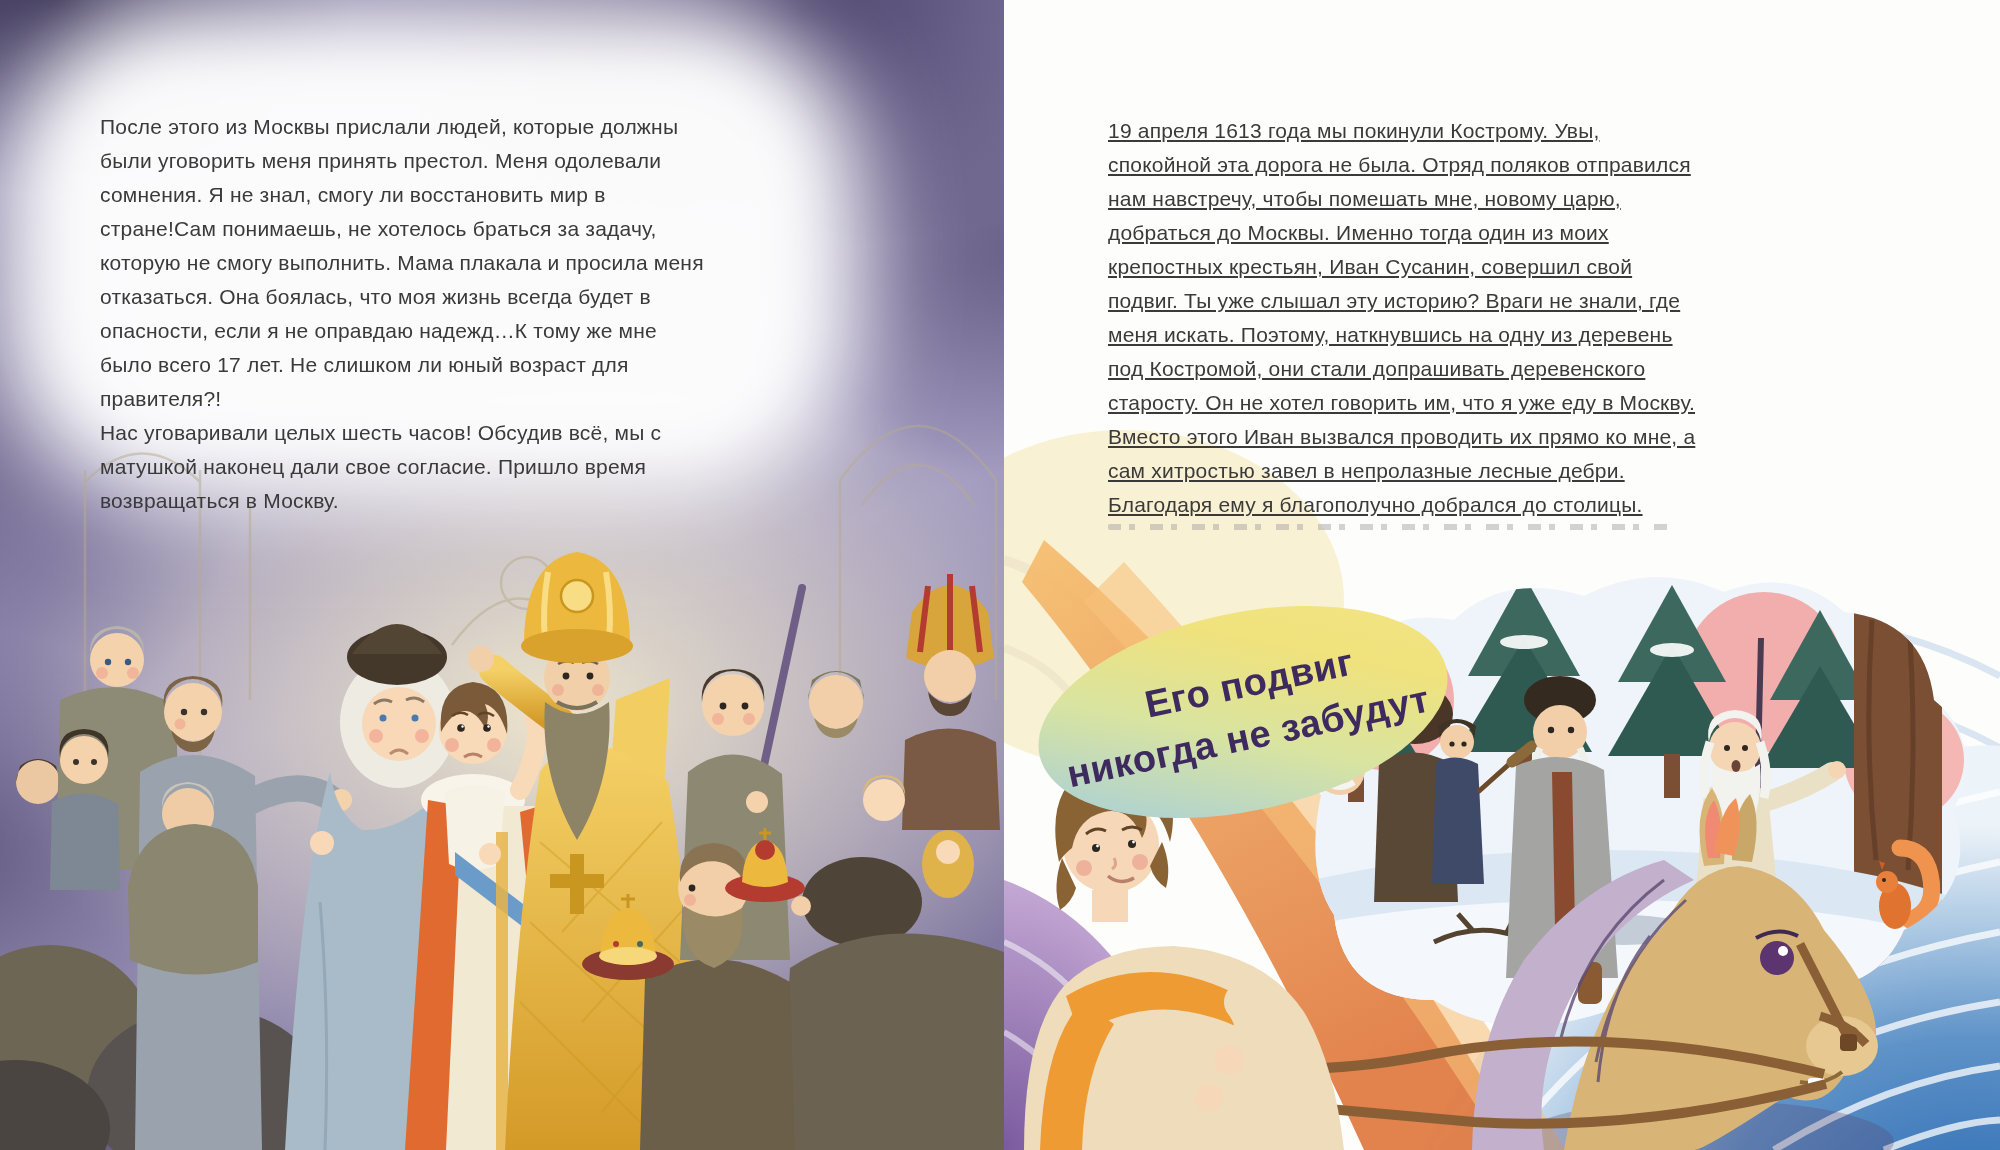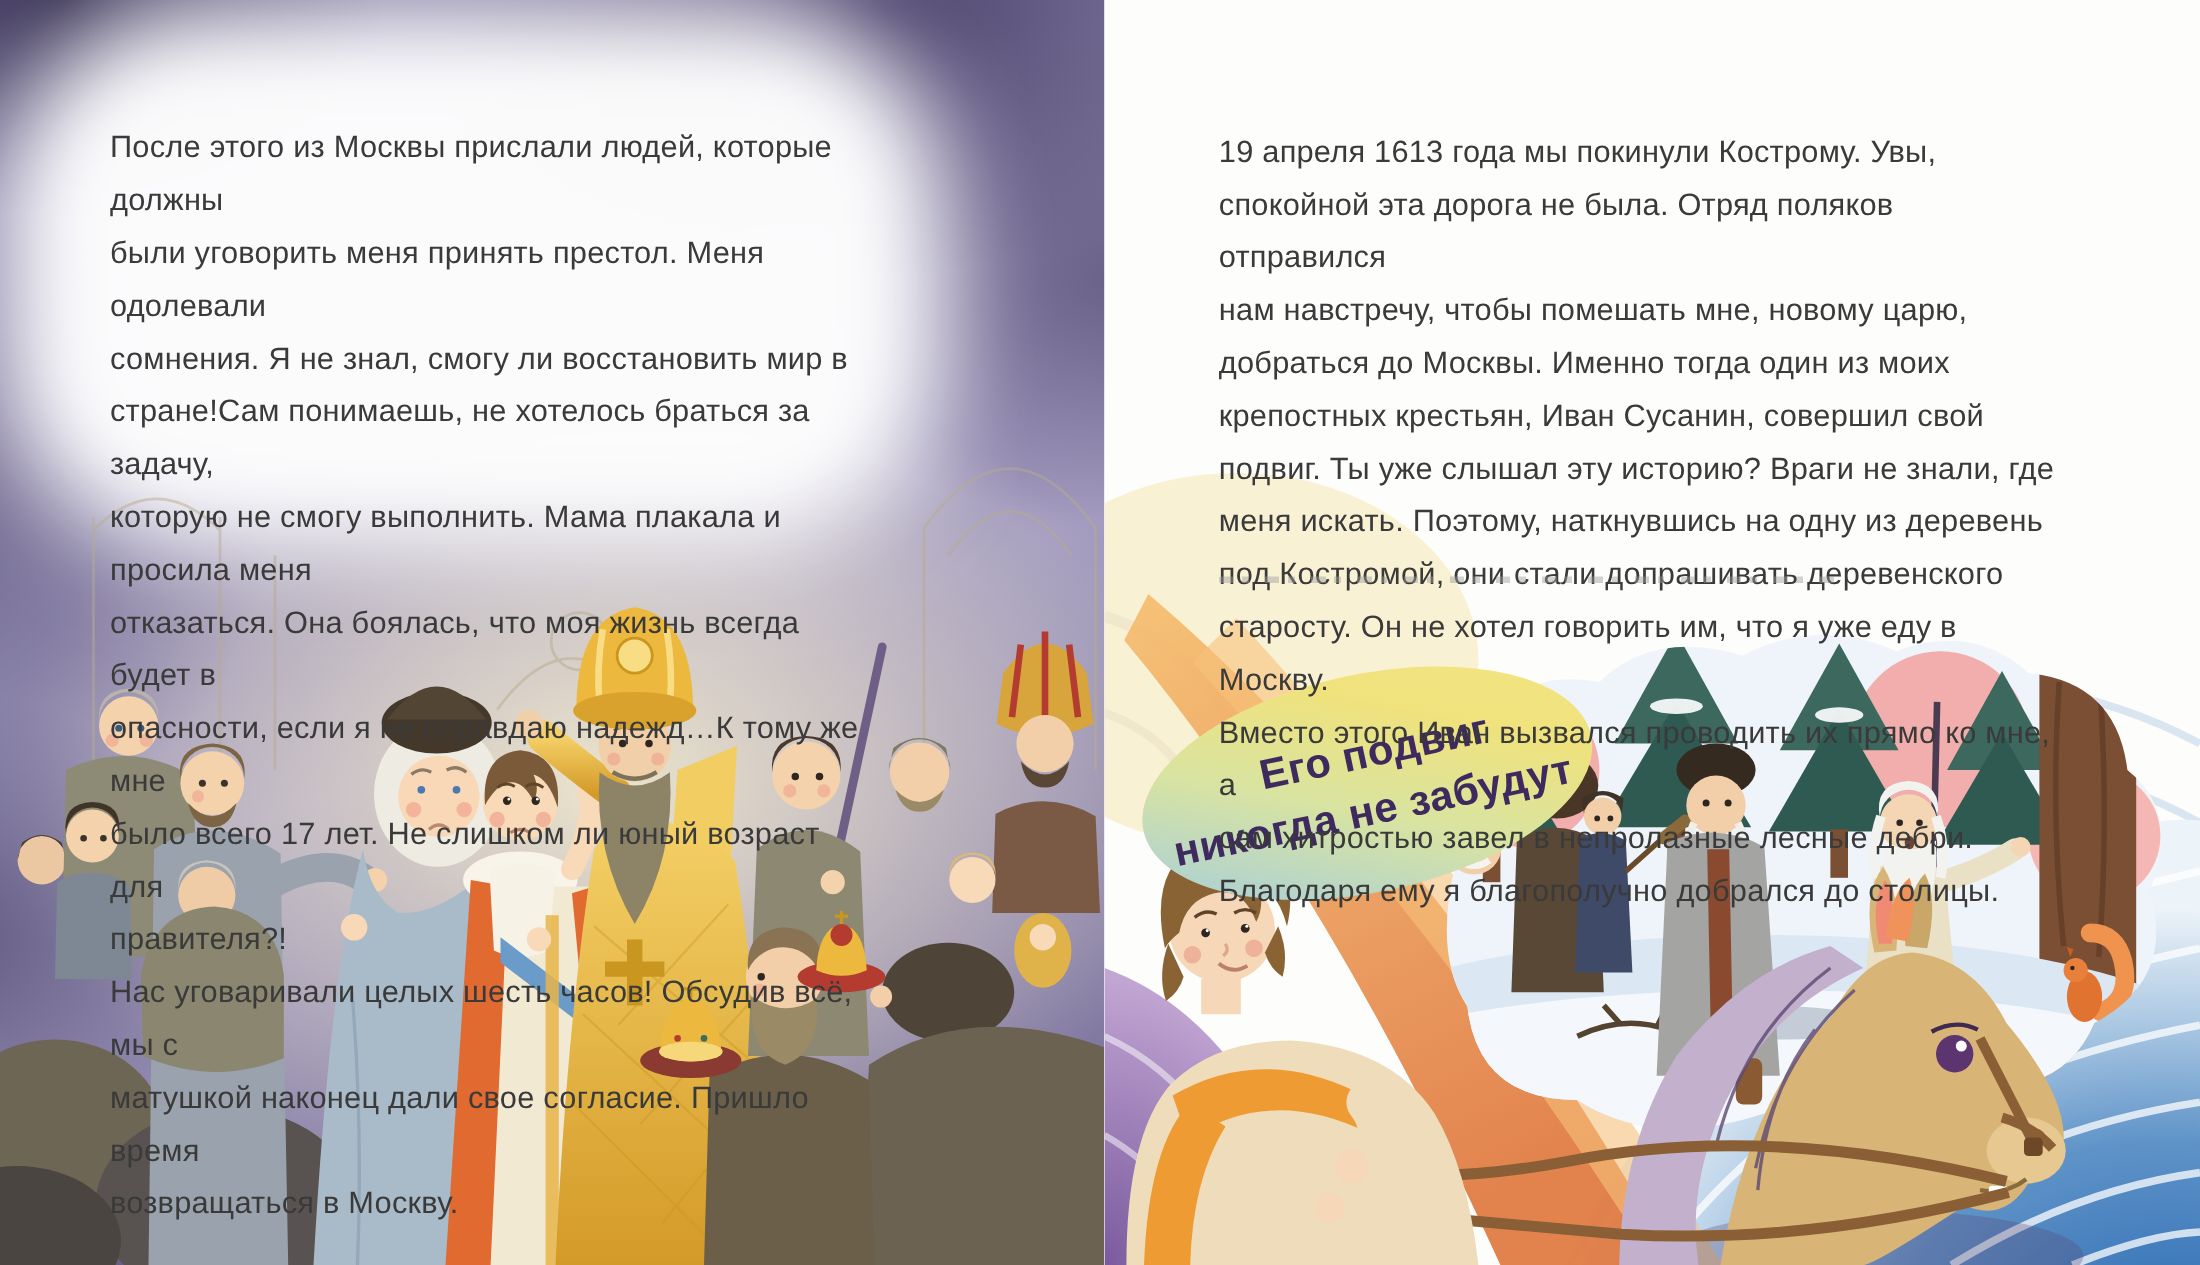"После этого из Москвы прислали" .story-text { font-size: 28px -> 21px; line-height: 48px -> 34px }
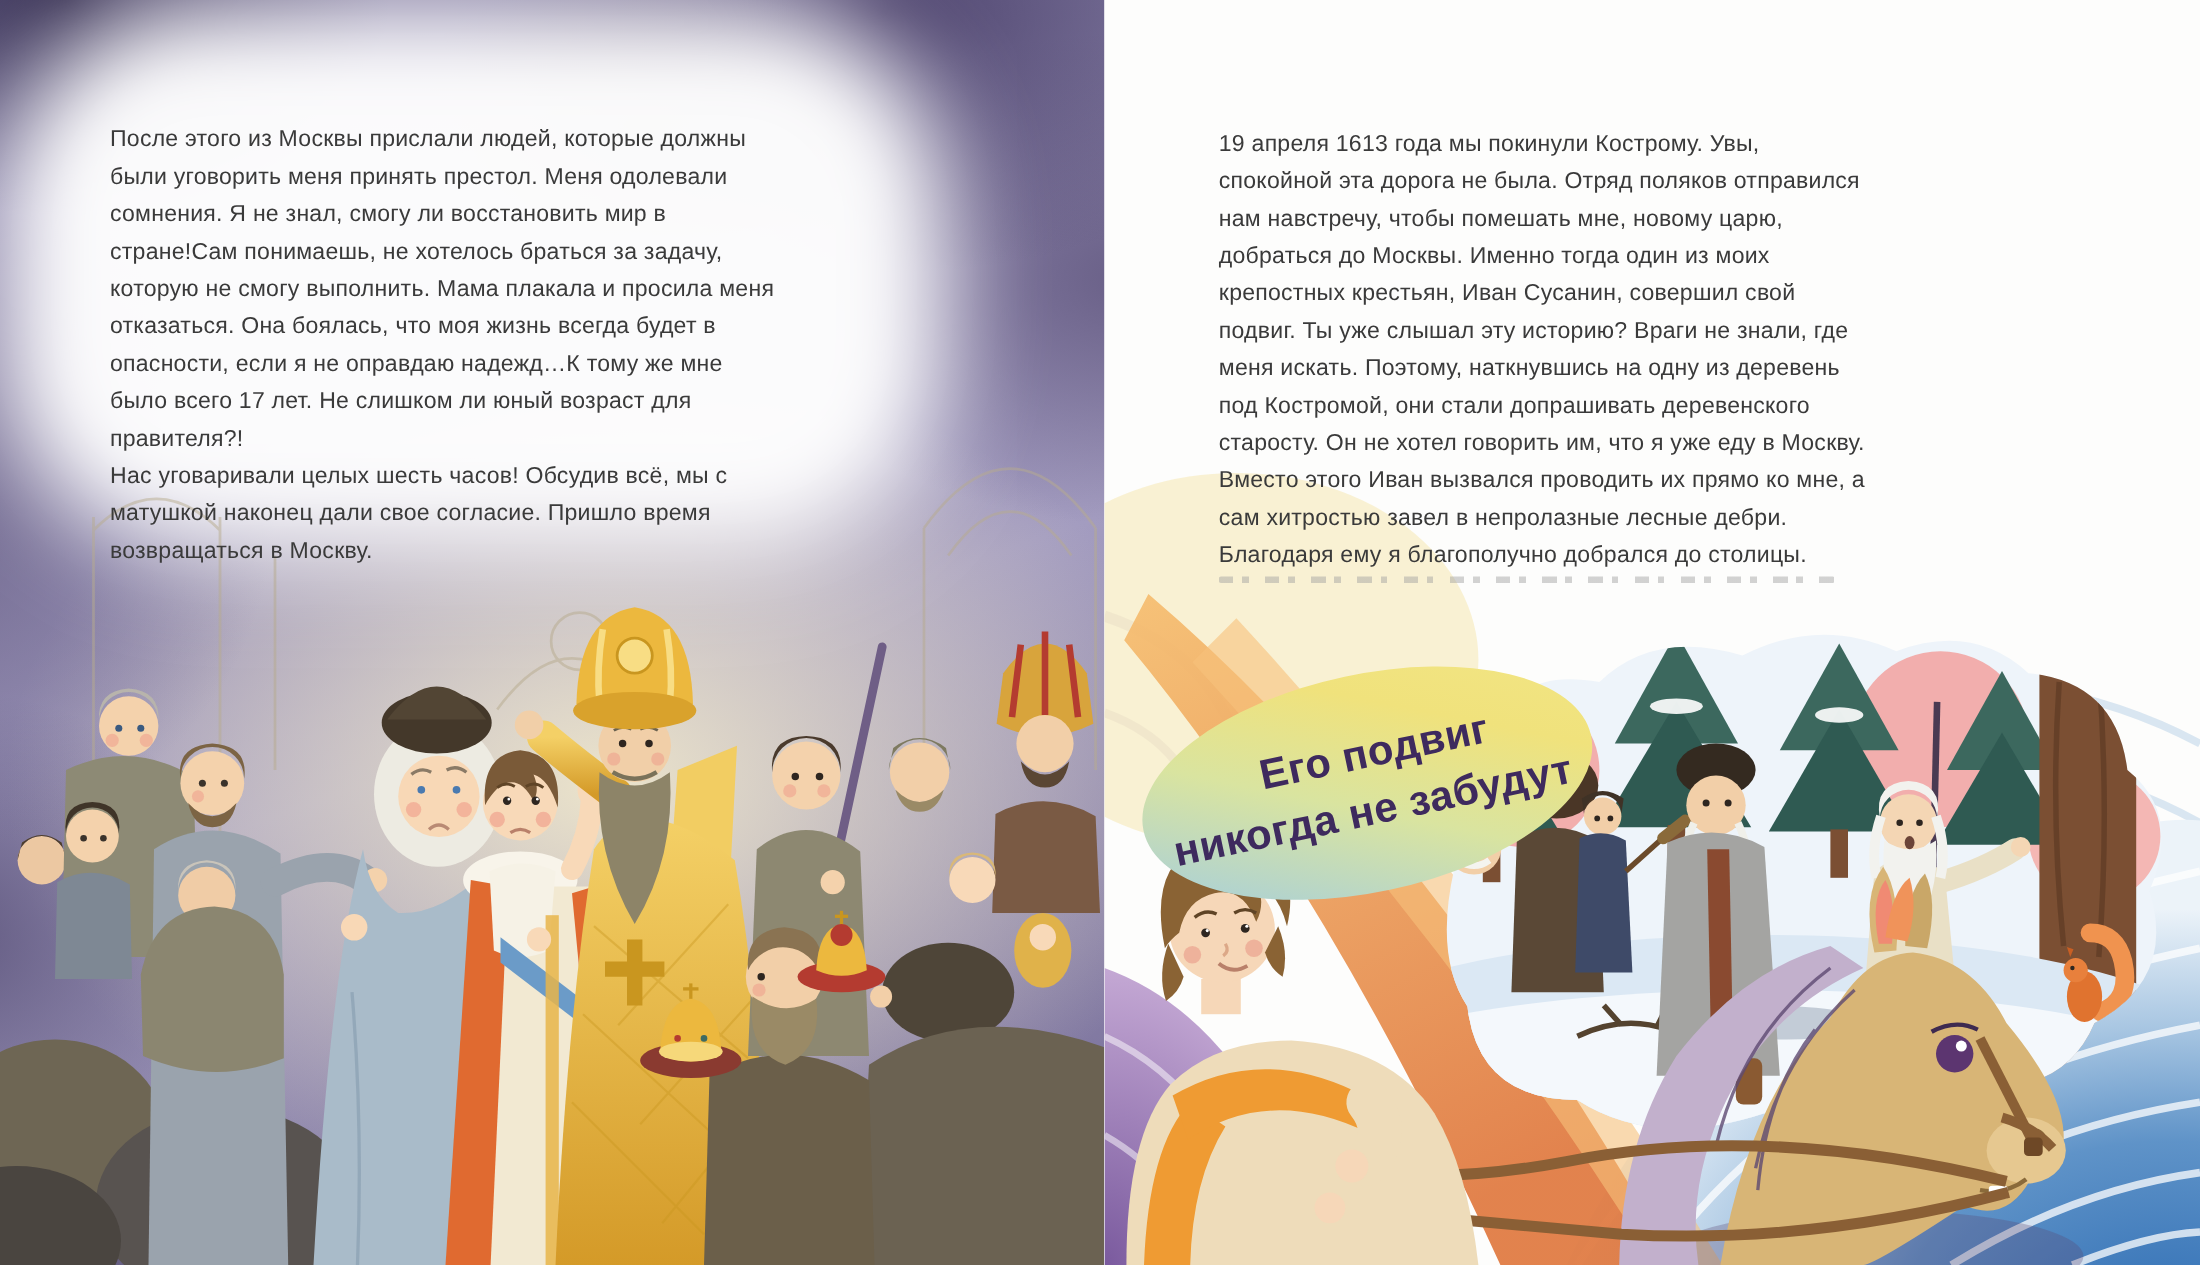"19 апреля 1613 года мы" .story-text.right { text-decoration: none -> underline }
